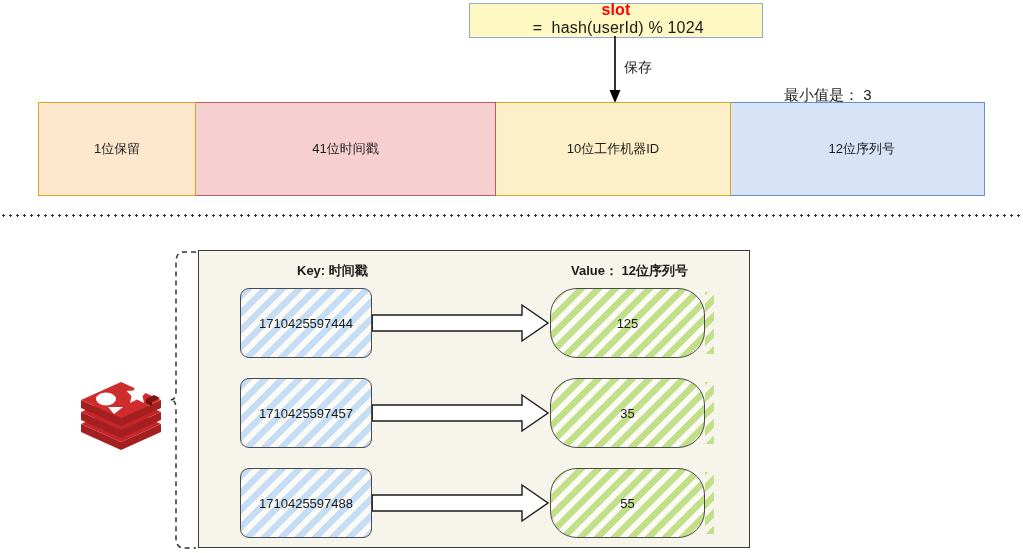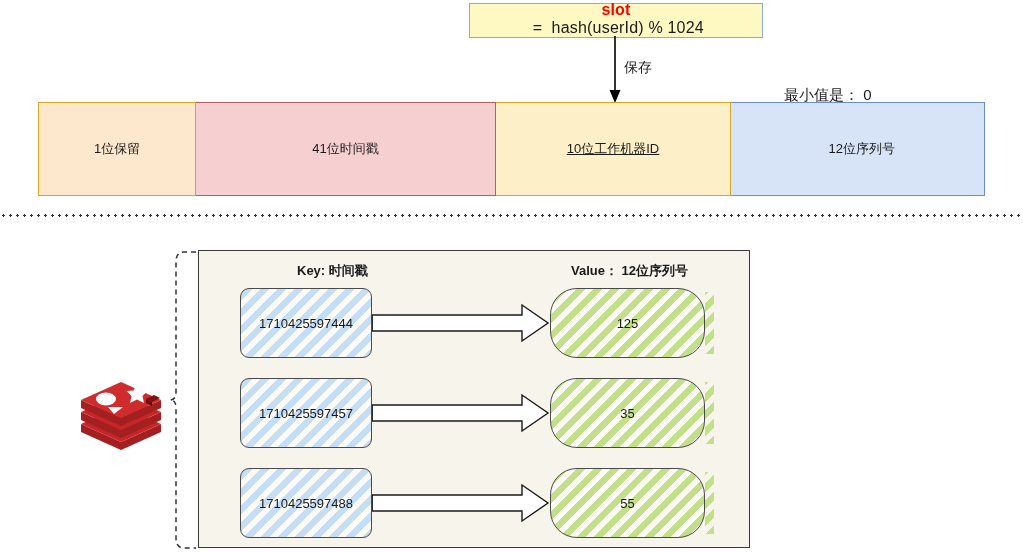"最小值是： 0" div { text: 0 -> 3 }
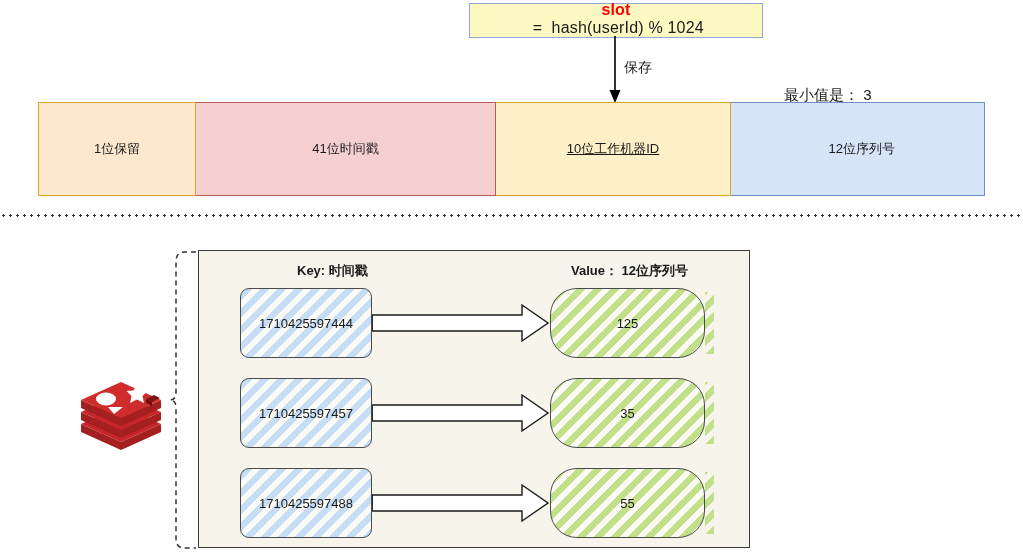"10位工作机器ID" .seg-machine { text-decoration: underline -> none }
